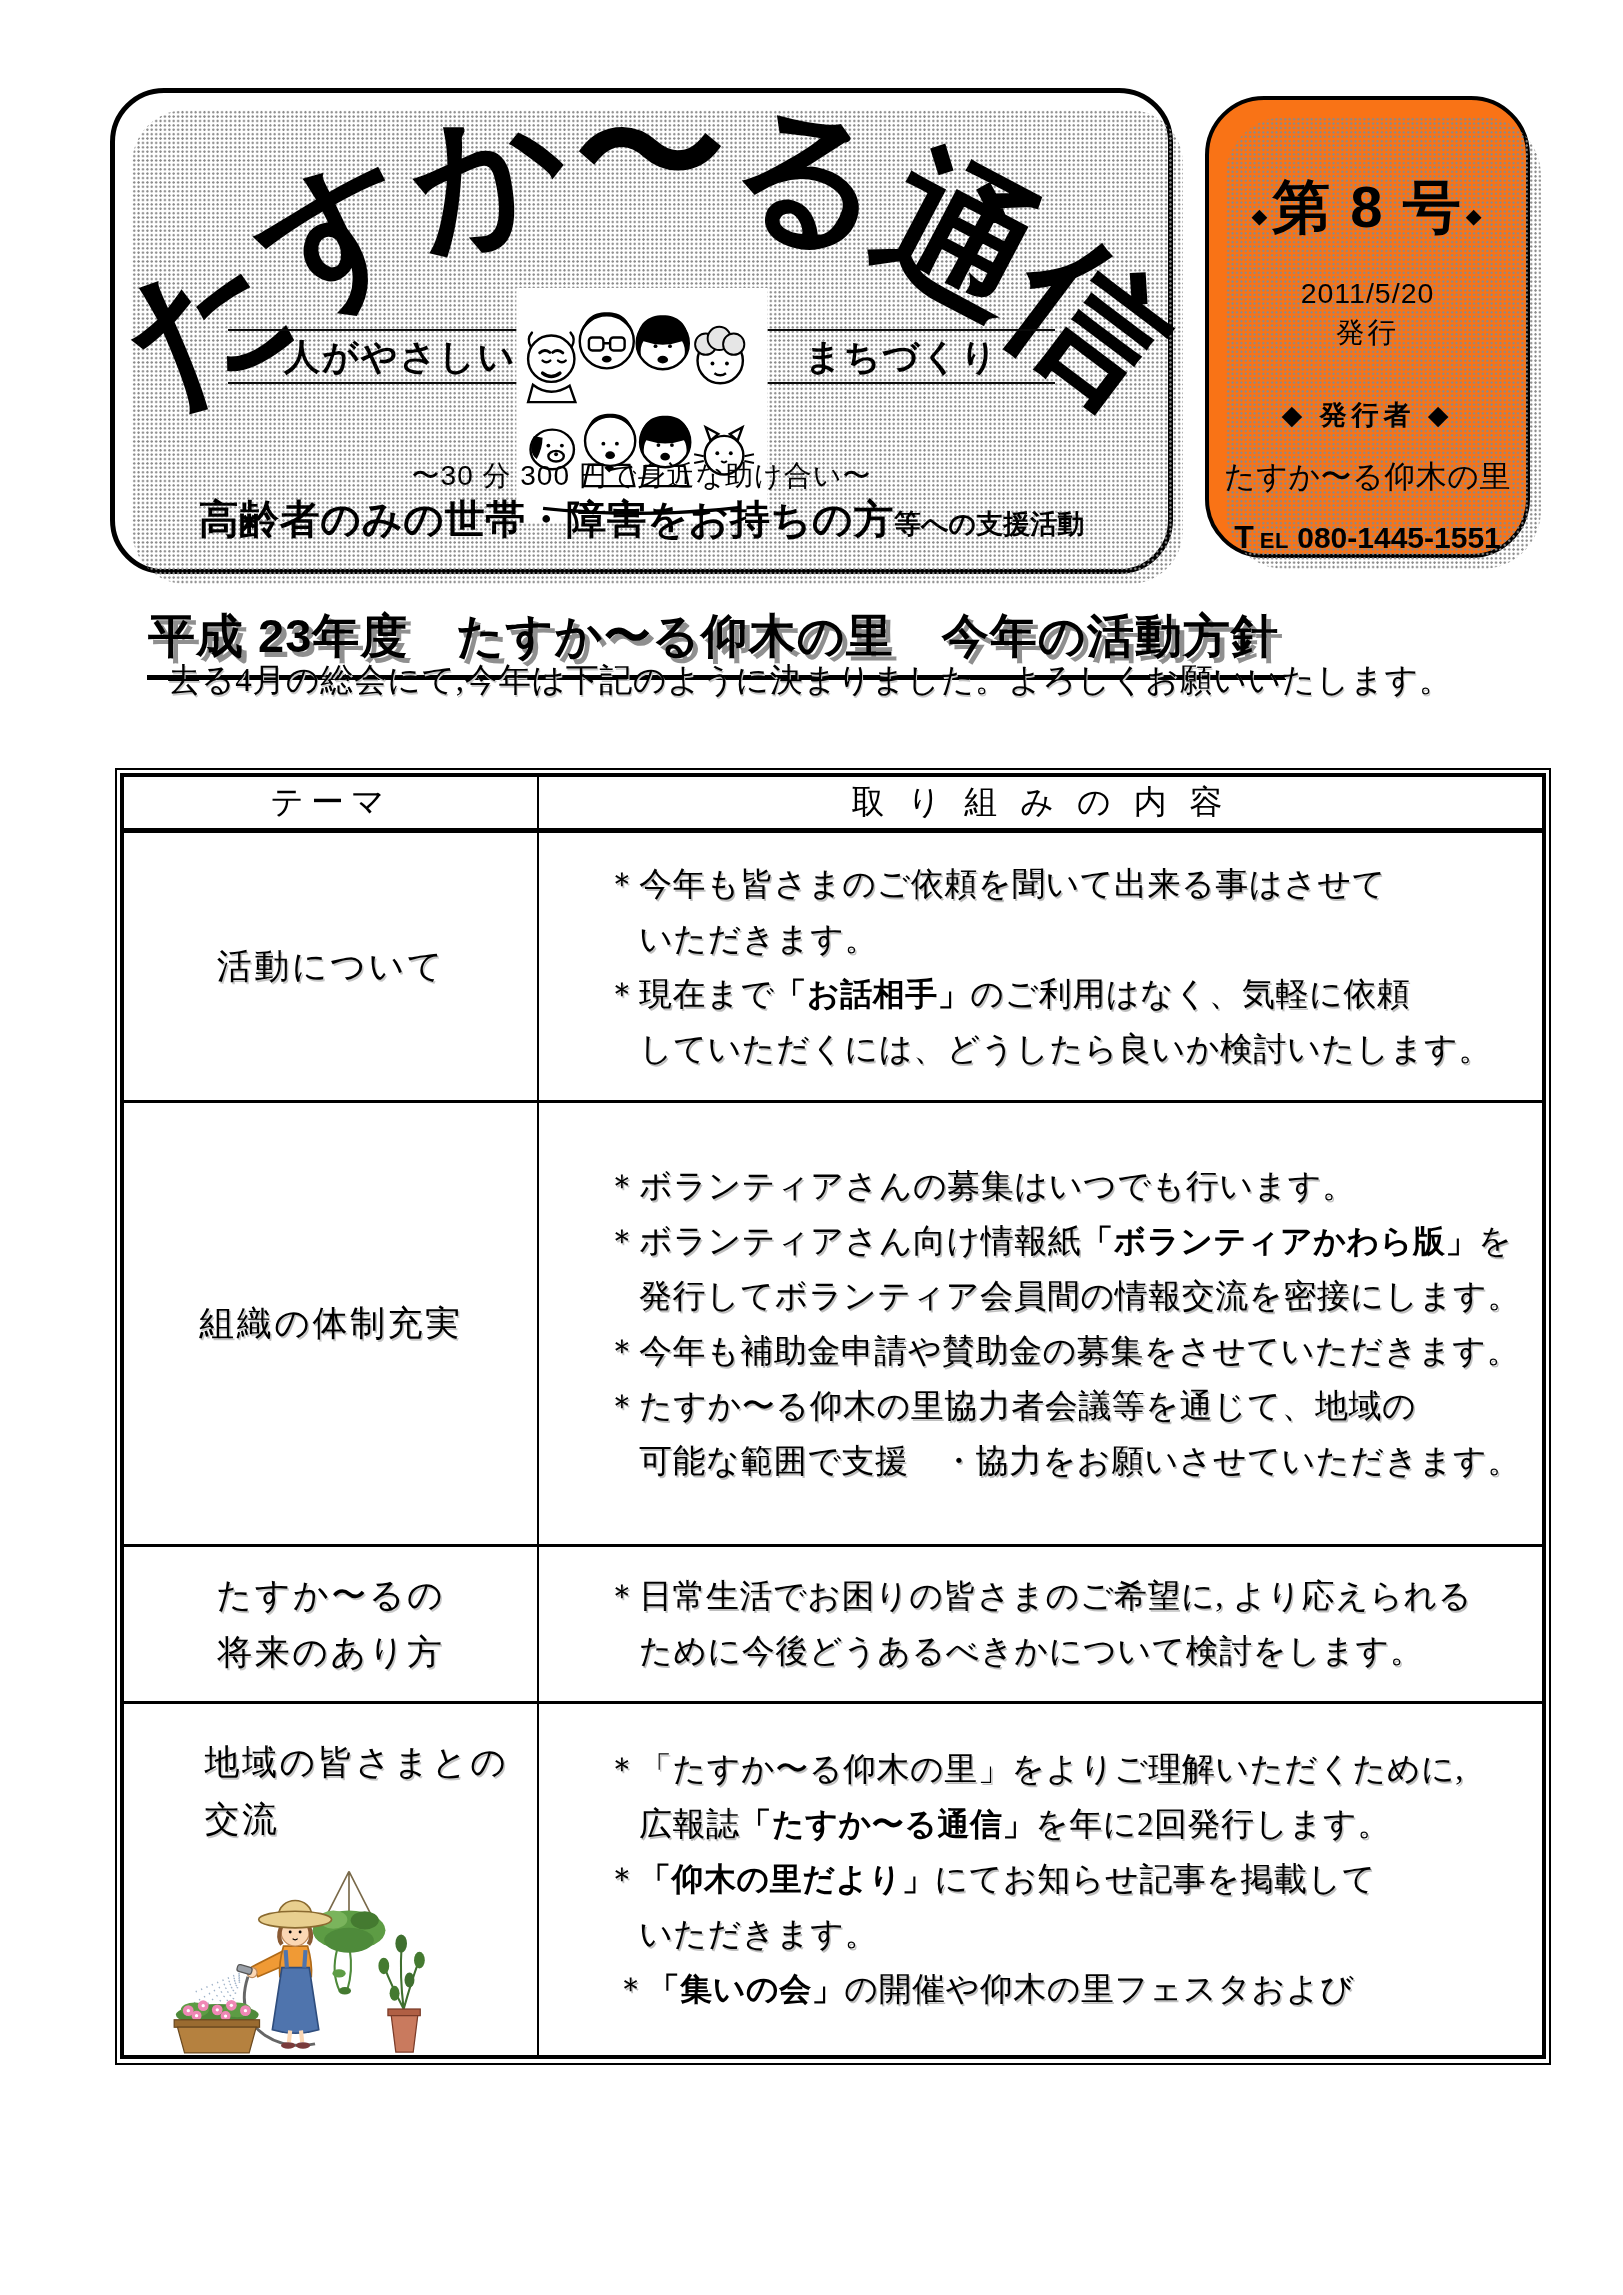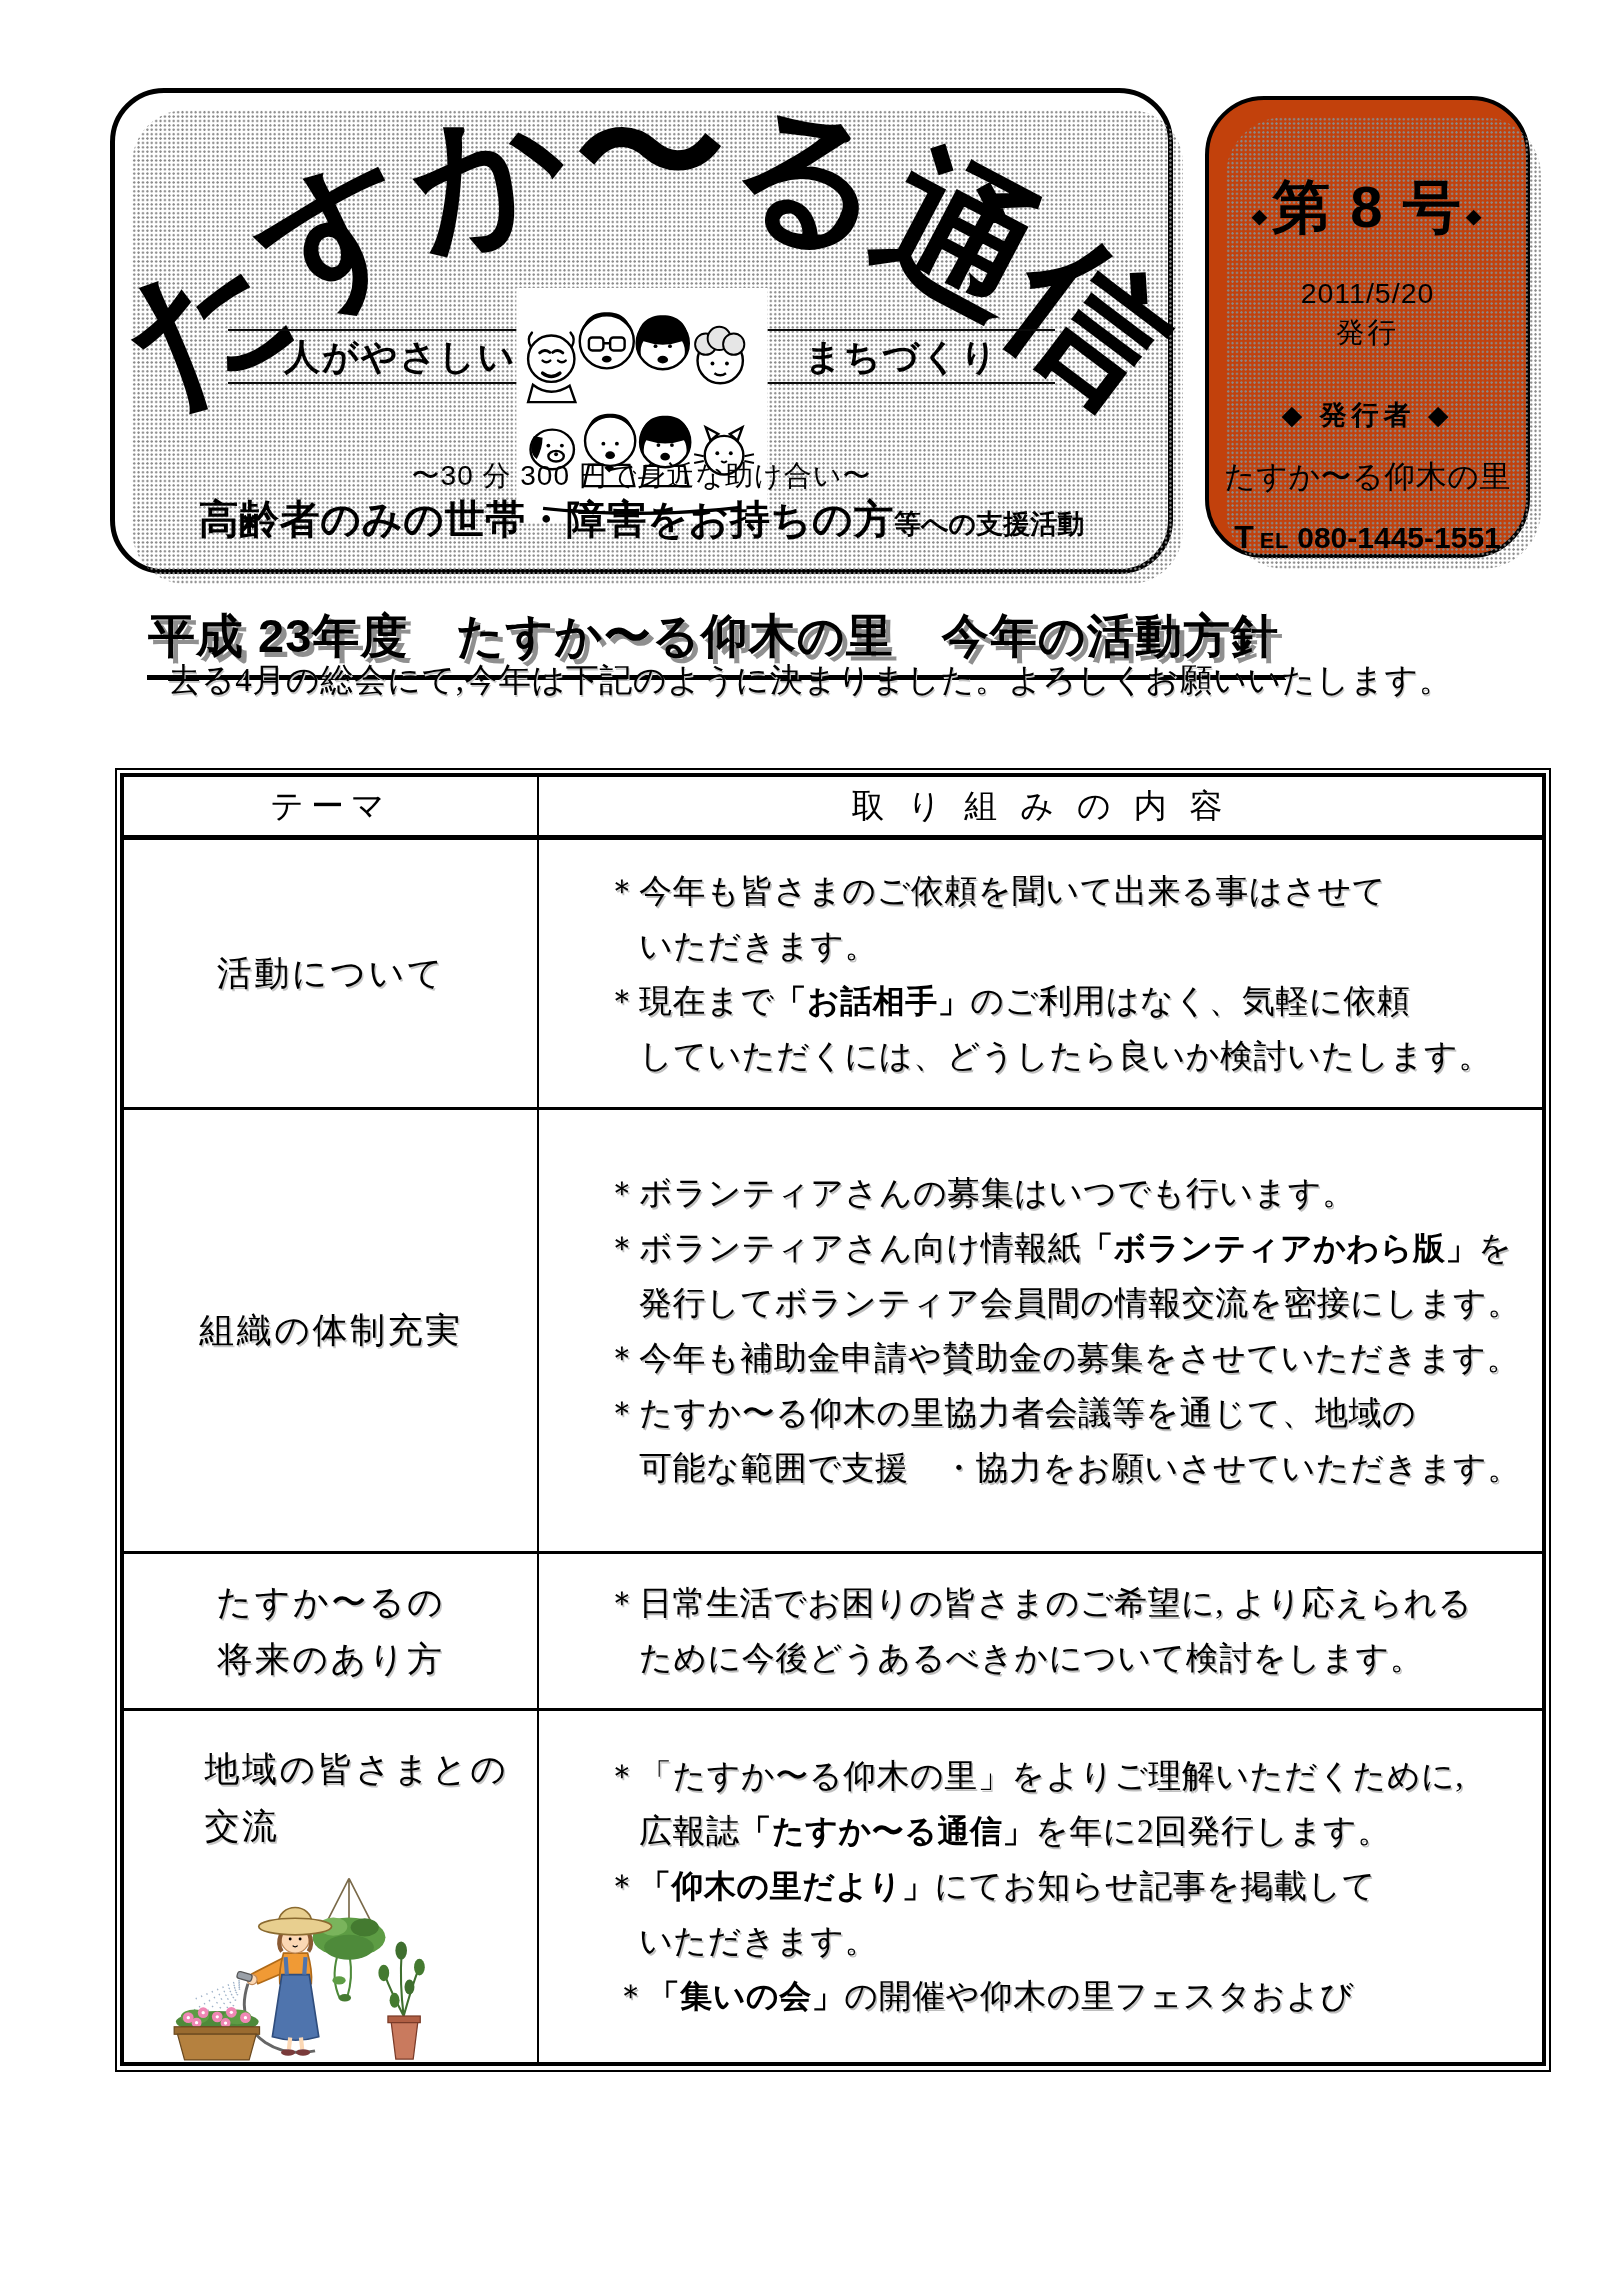"◆ 第 8 号 ◆" .mast-right { background: #c2410c -> #f97316 }
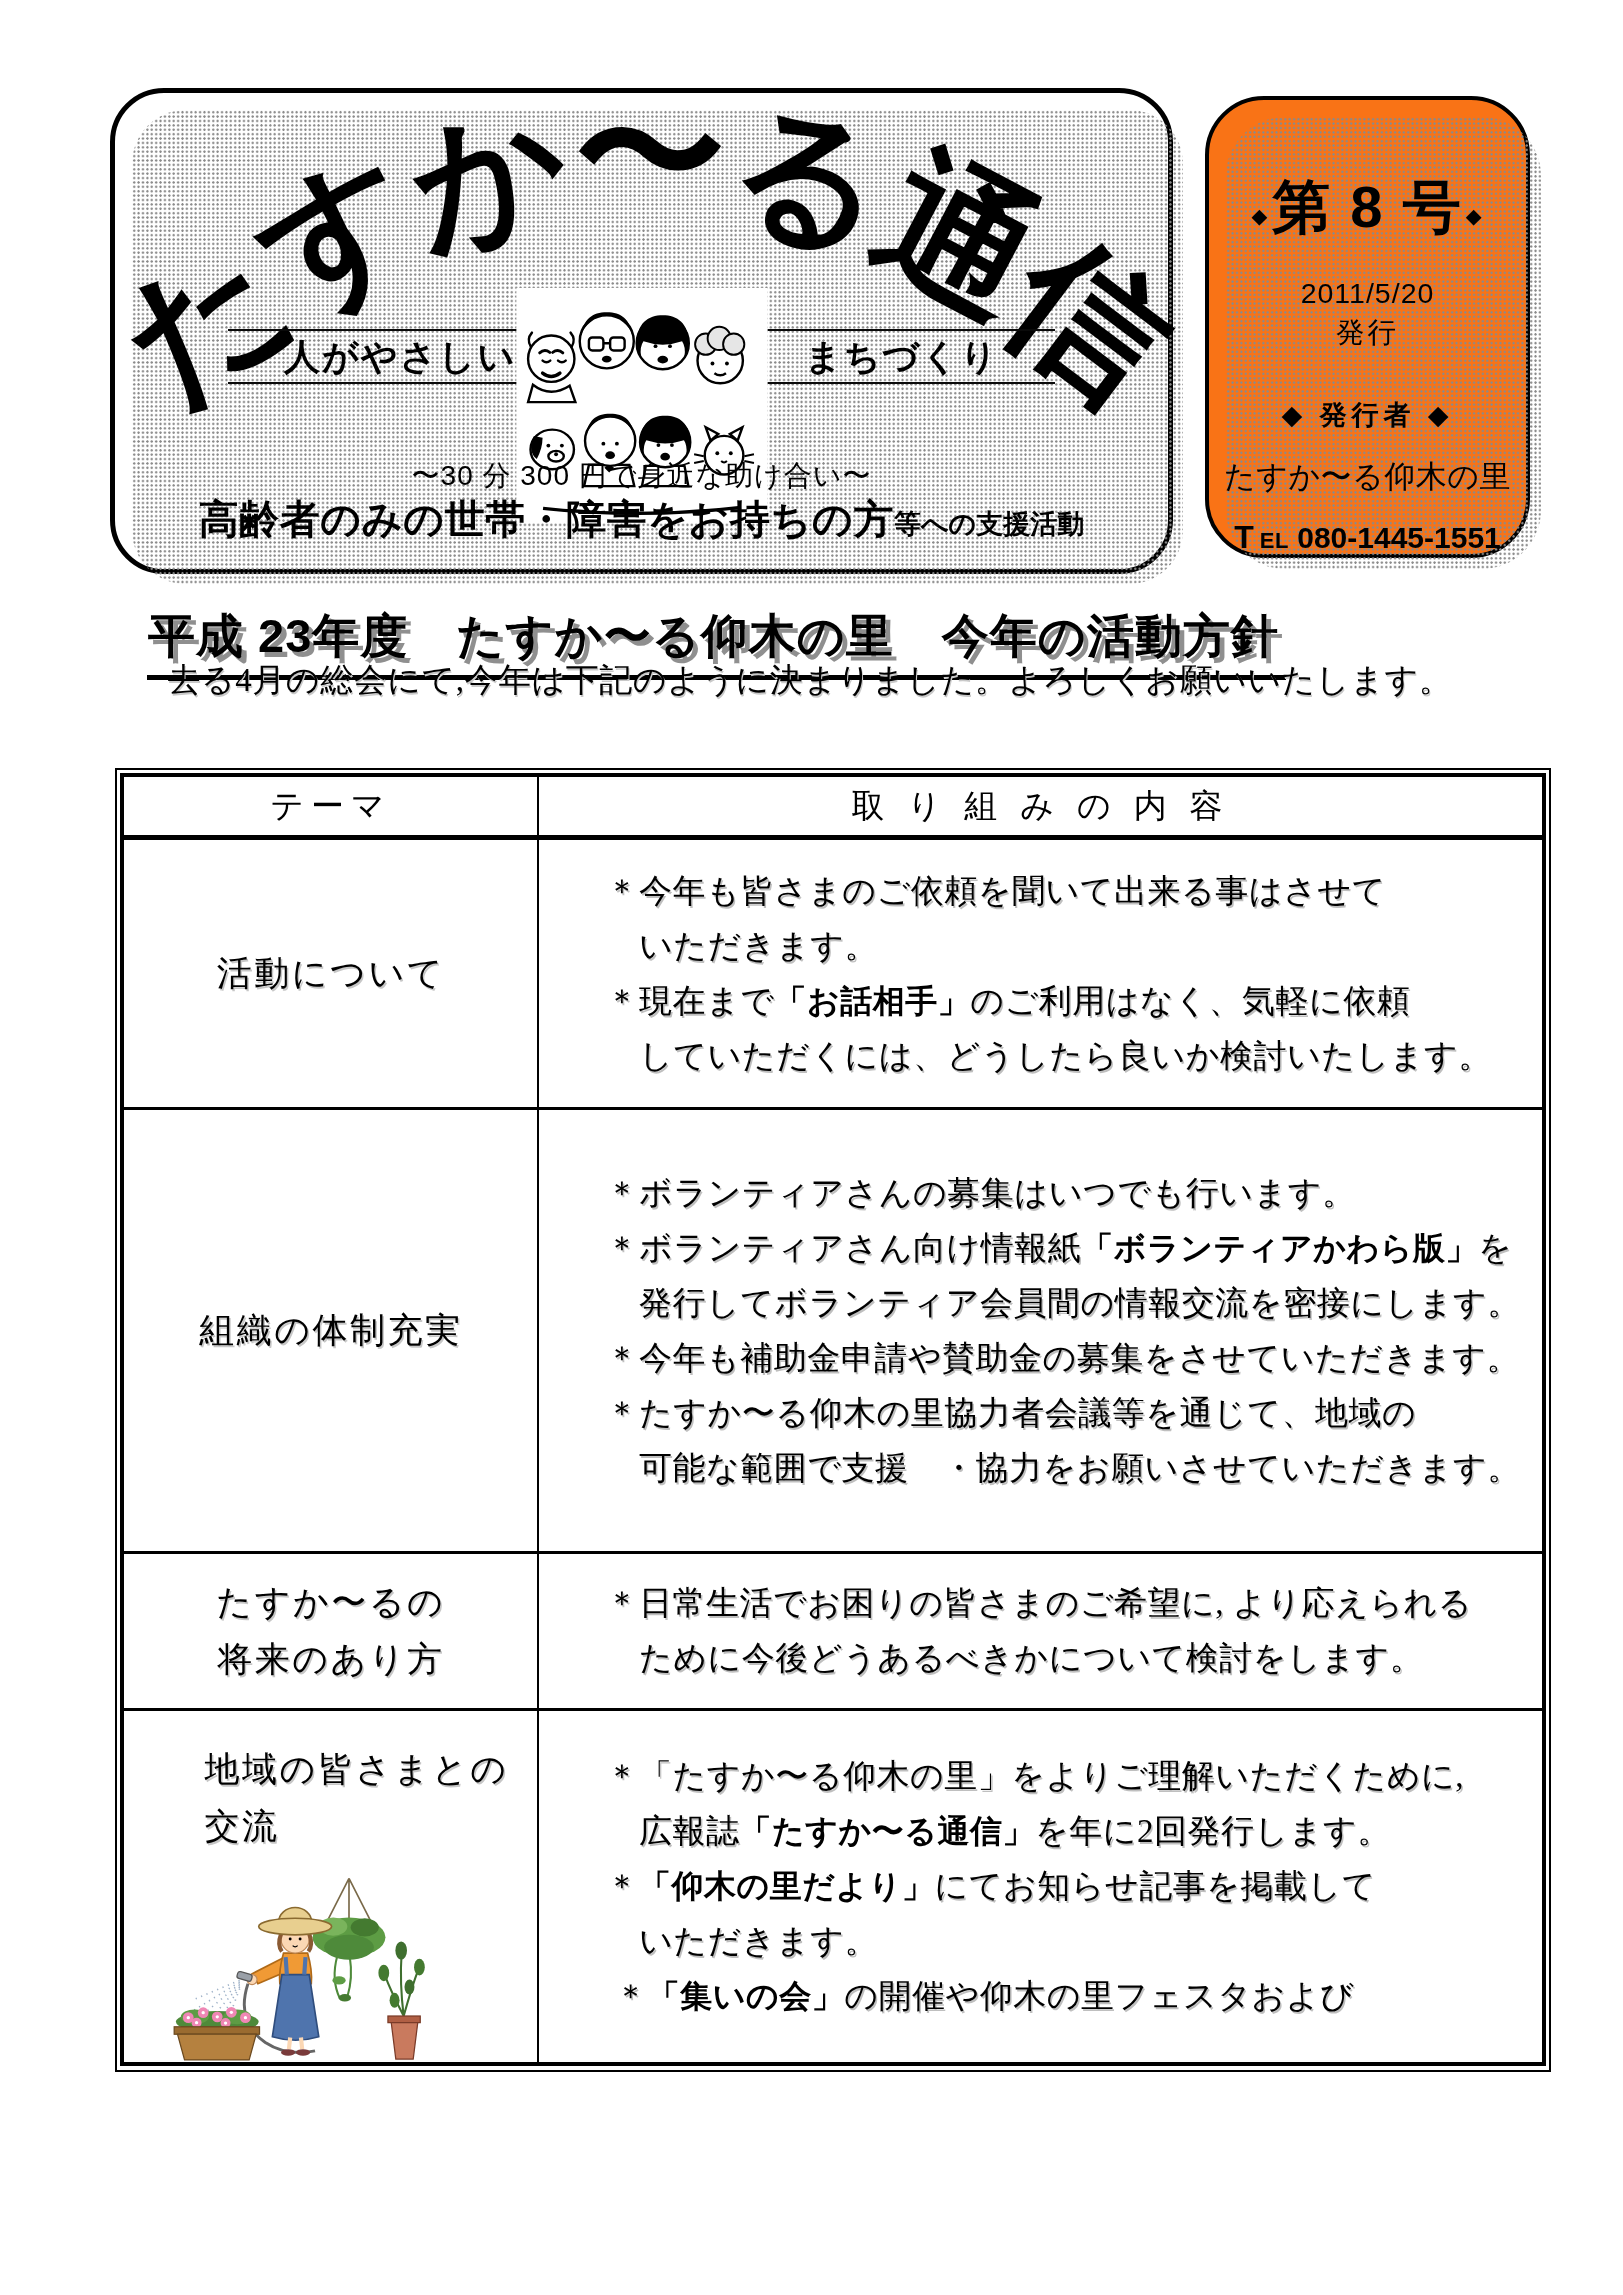"テーマ" .thead { height: 63px -> 56px }
